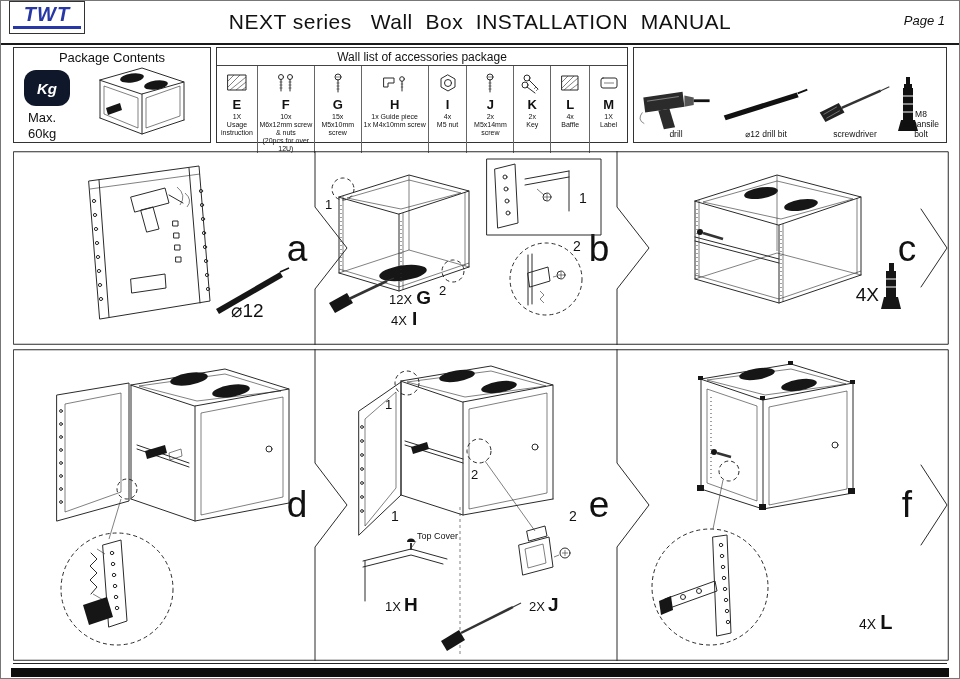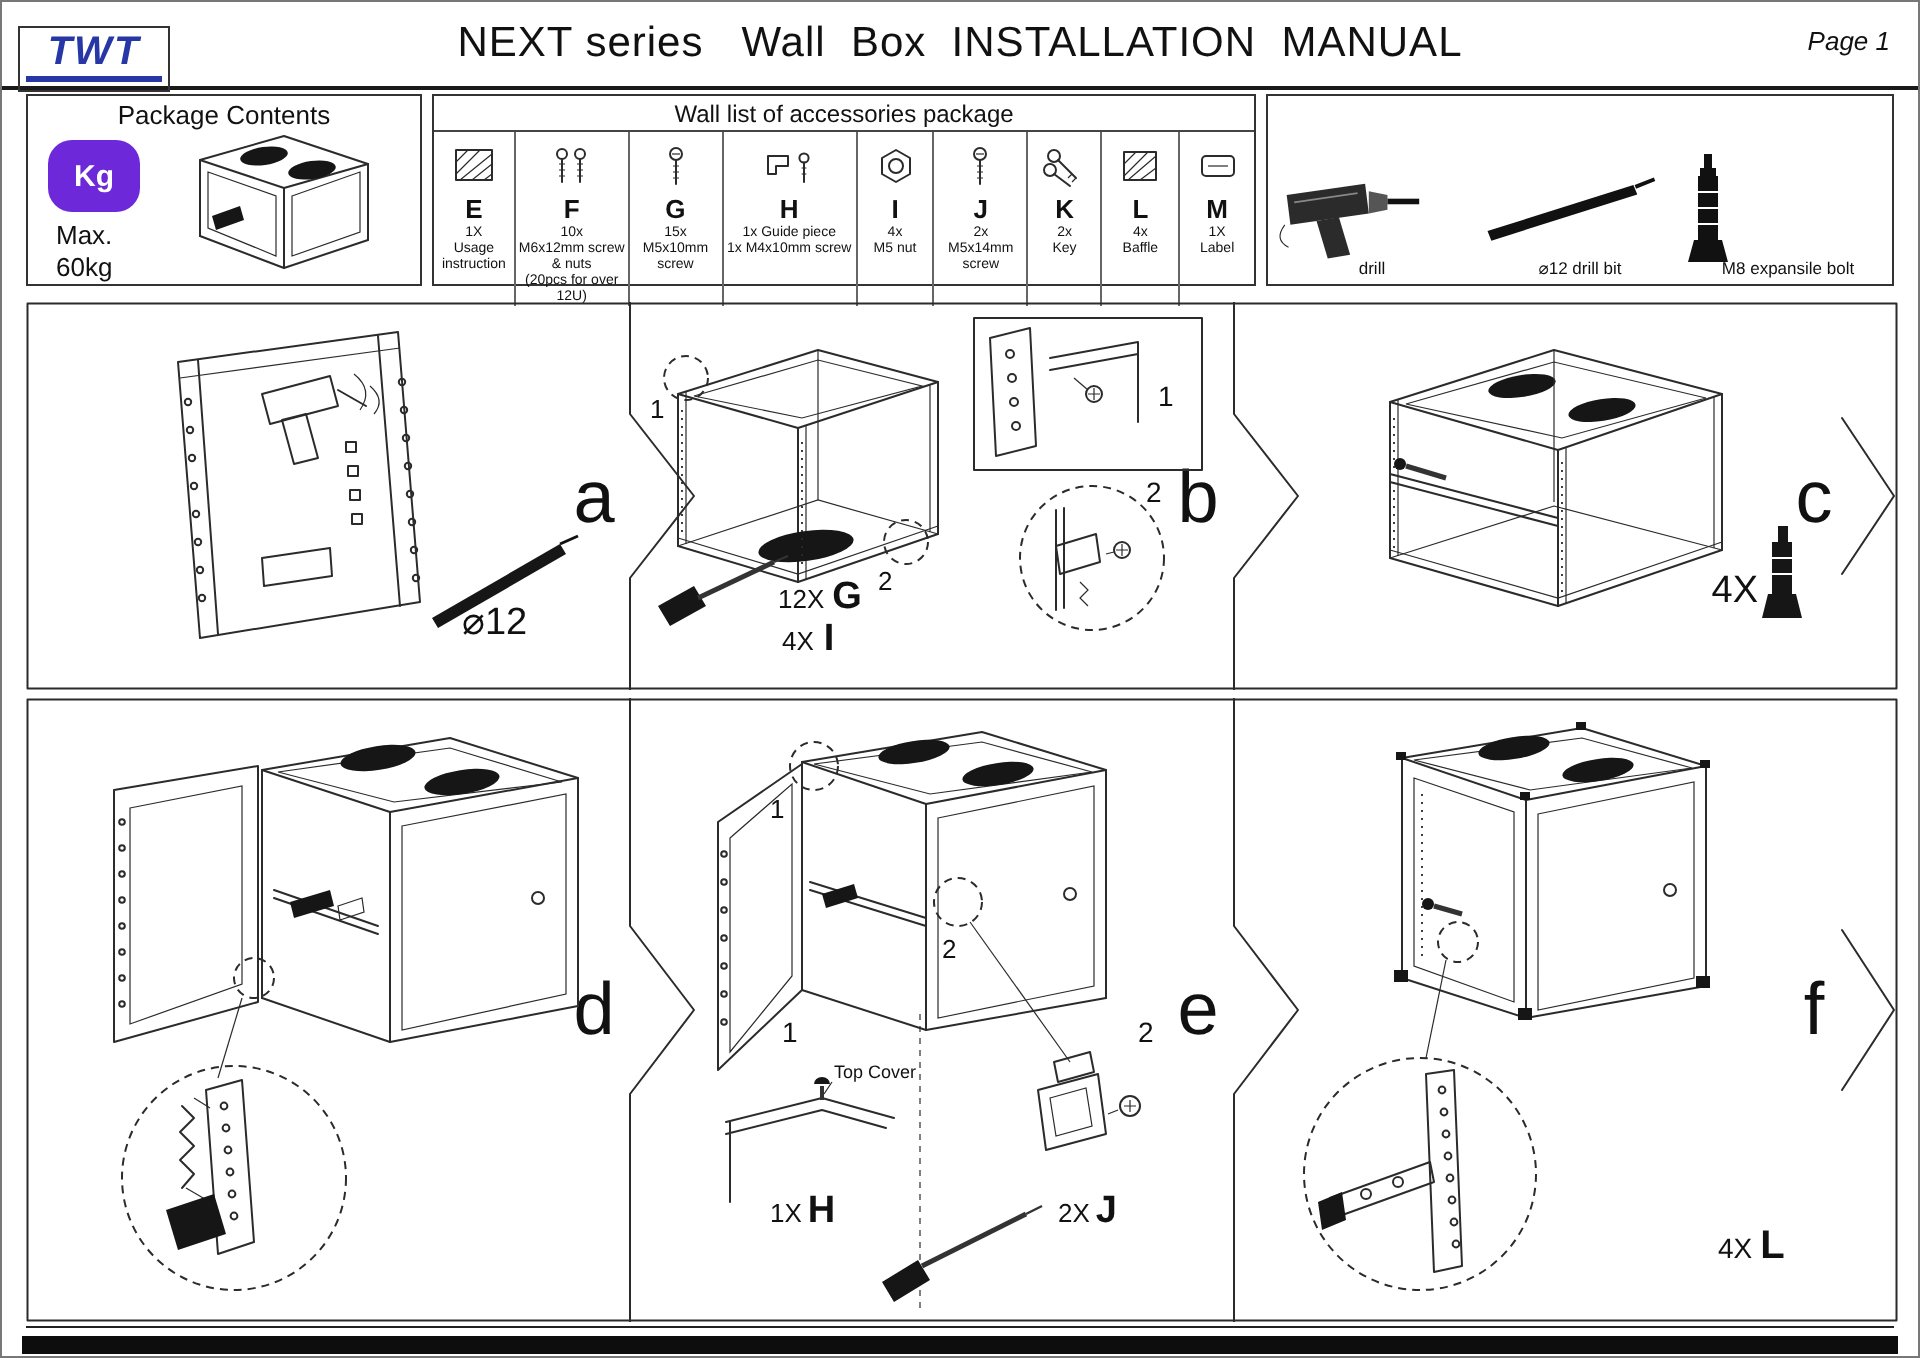"TWT" .logo-box { top: 12px -> 0 }
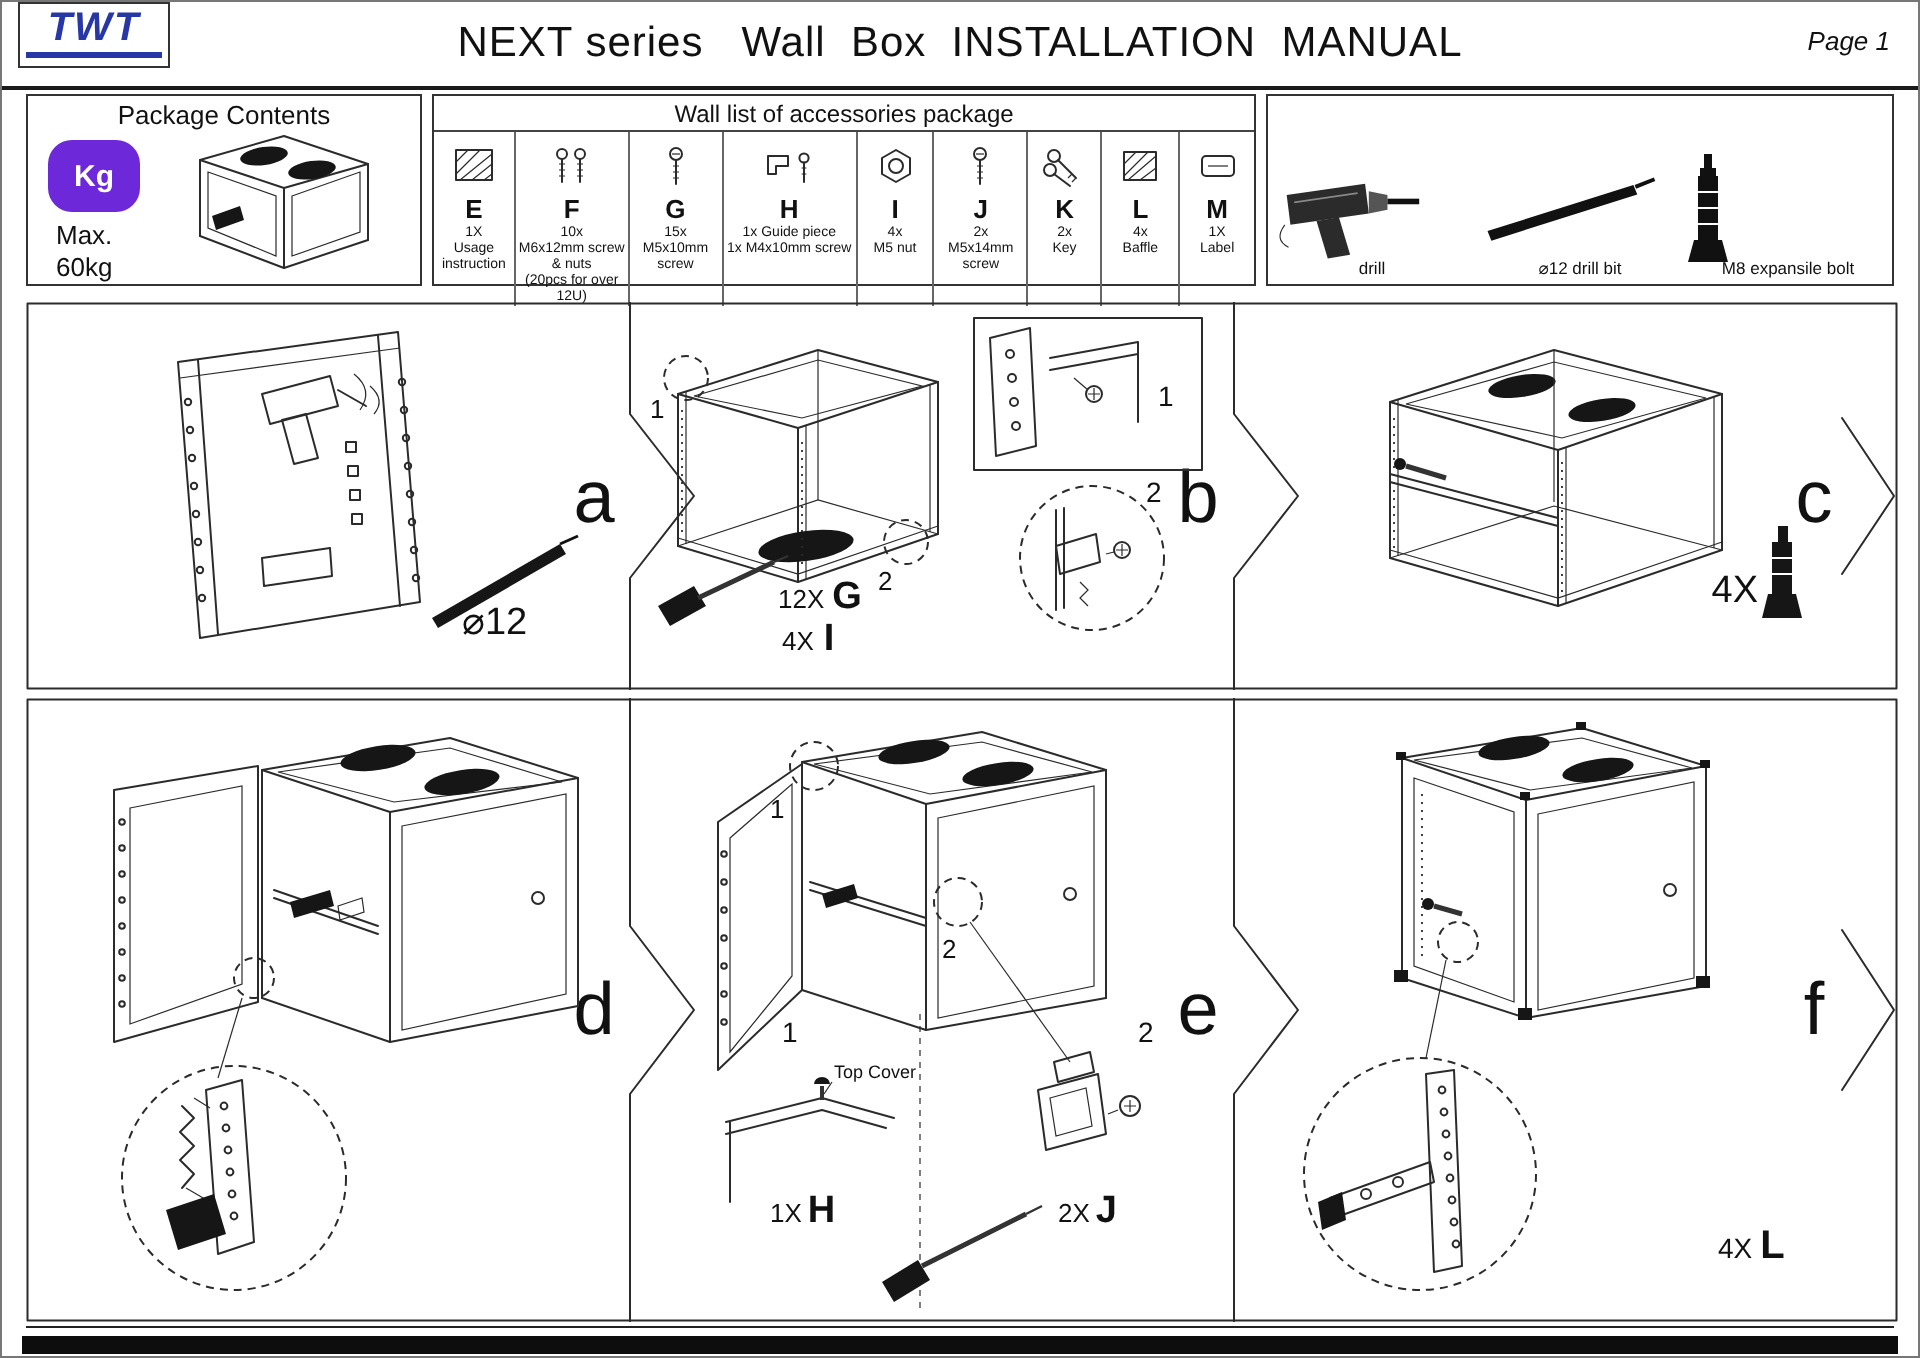"Kg" .kg-badge { background: #6d28d9 -> #0f172a; font-style: none -> italic }
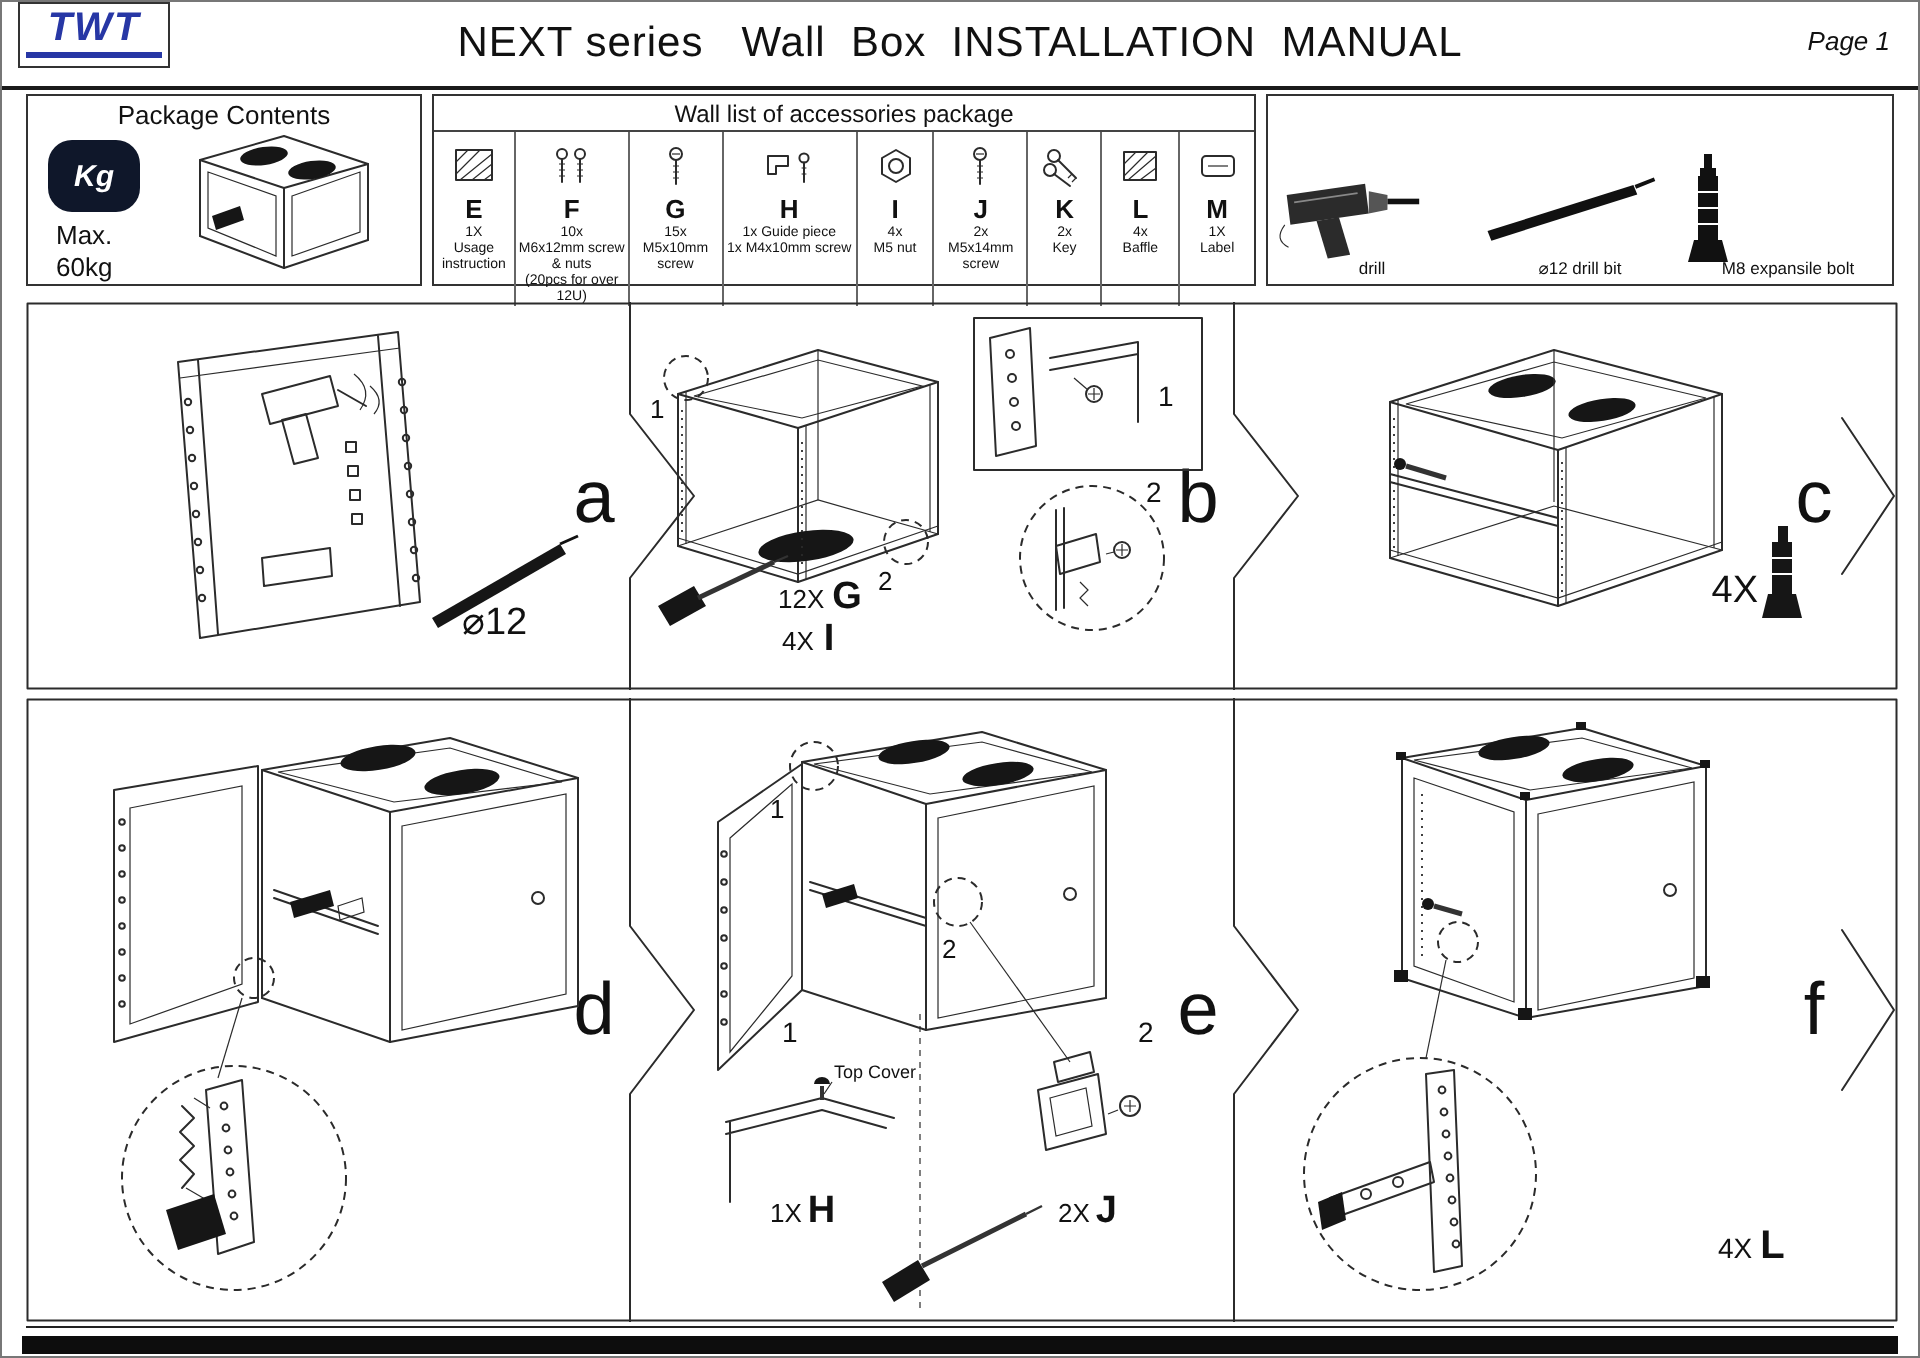"screwdriver" div.req-tool { html: none -> <div> <svg> <polygon></polygon> <path></path> <line></line> <line></line> </svg> <div>screwdriver</div> </div> }
